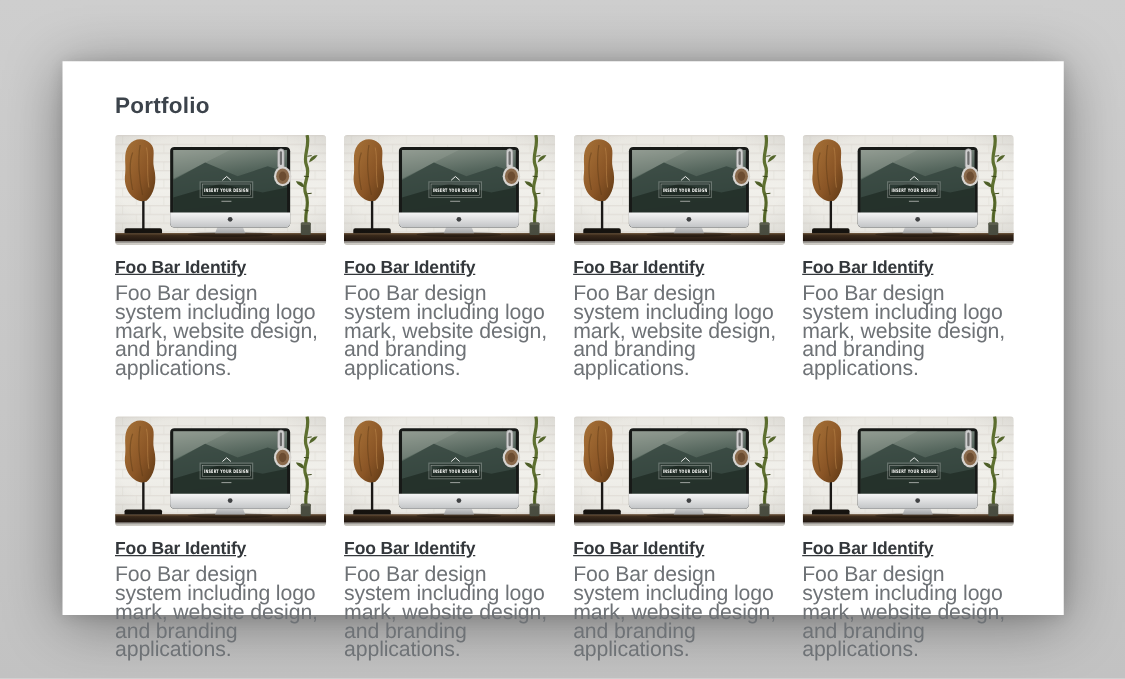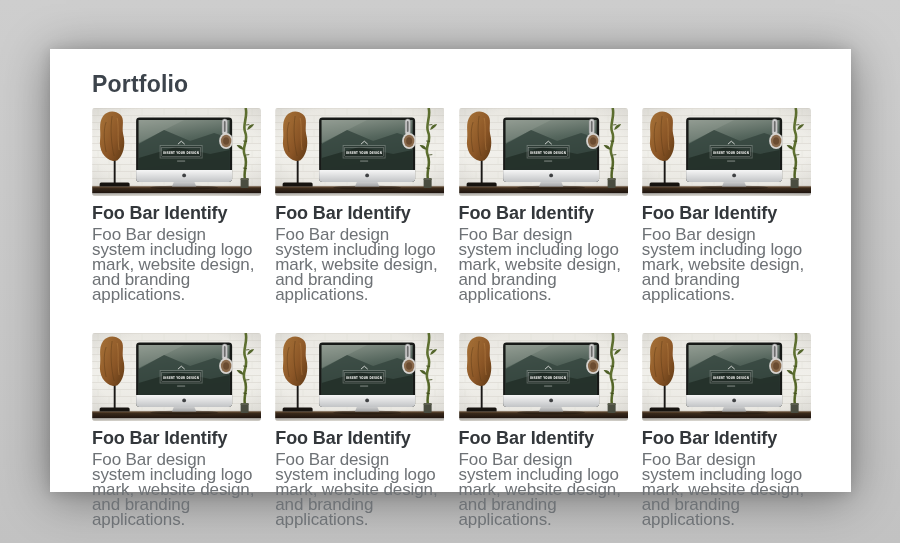"Portfolio" .page-title { font-size: 23px -> 18px }
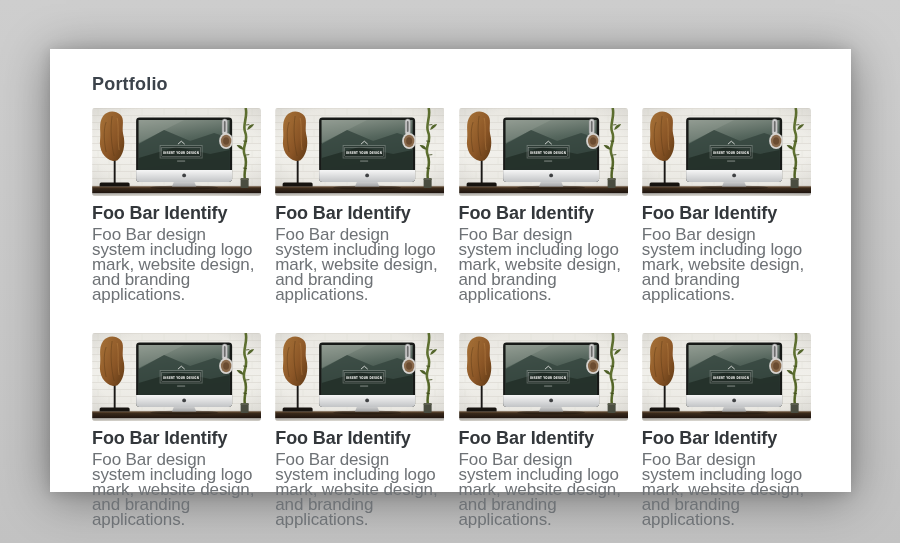"Foo Bar Identify" .card-title { font-size: 18px -> 14px; text-decoration: none -> underline }
